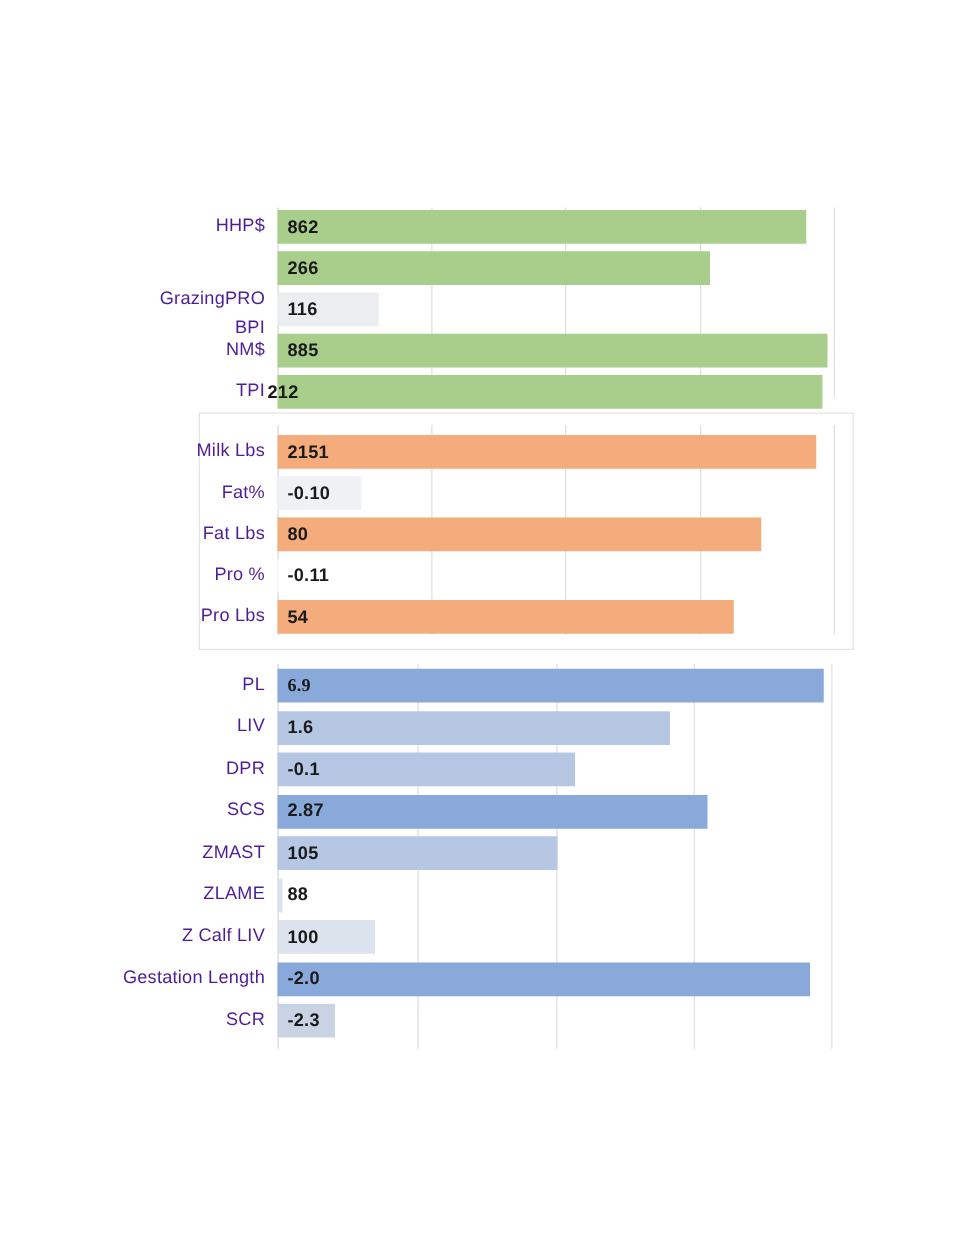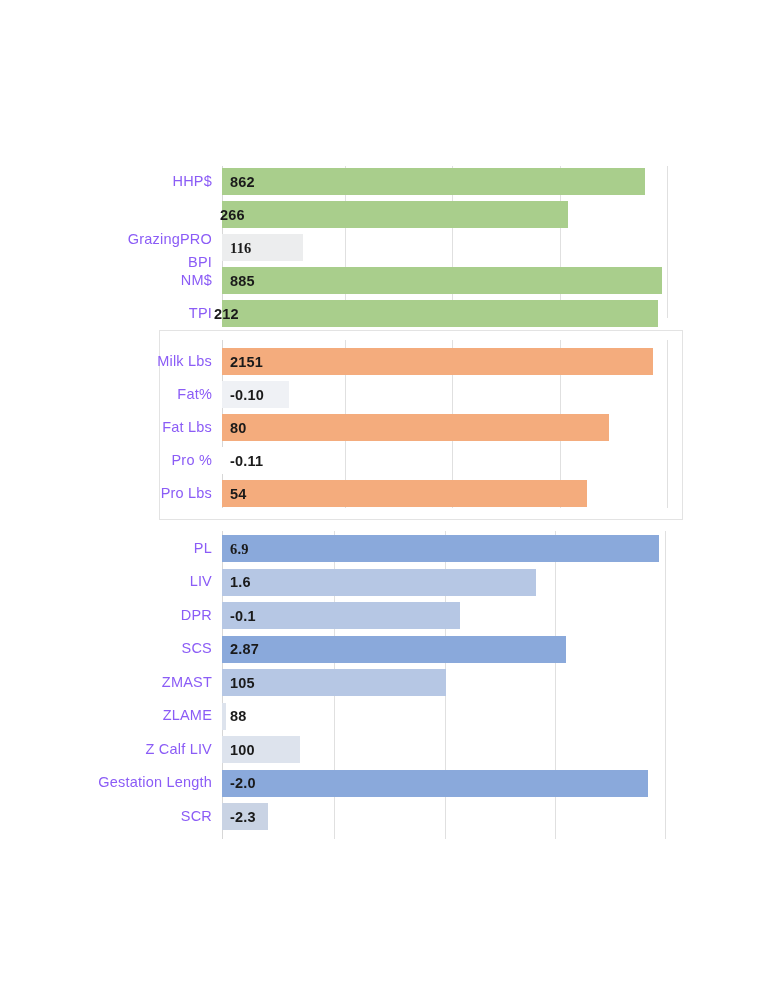"HHP$" .row-label { color: #8b5cf6 -> #4c1d95 }
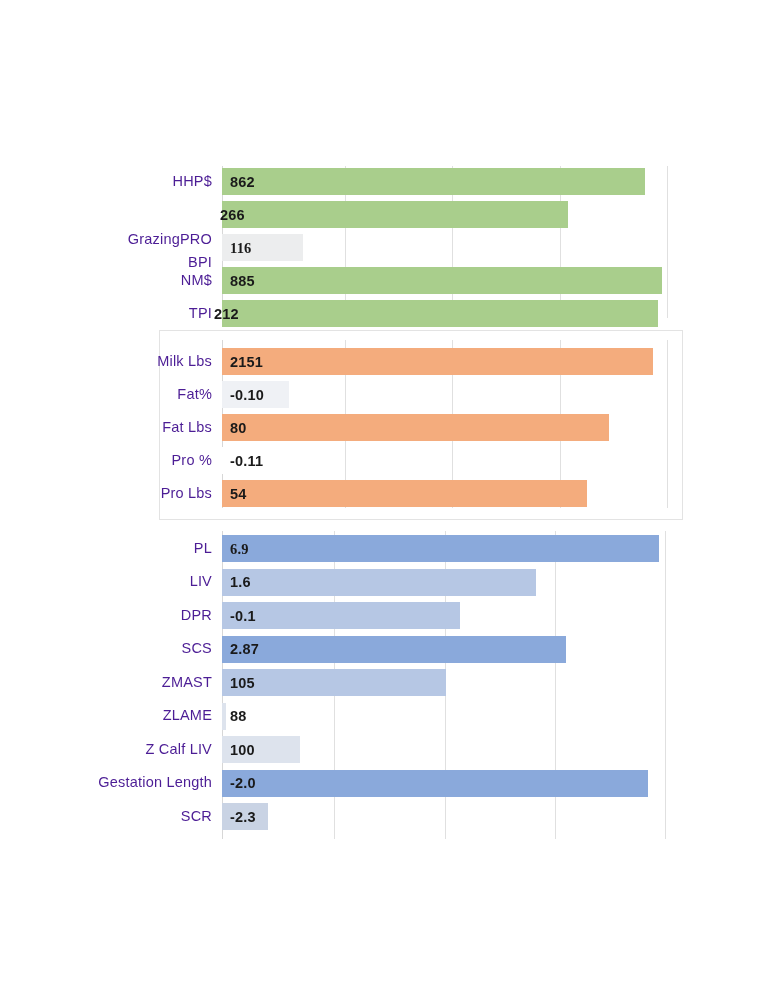"266" div.bar-value { left: 220px -> 230px }
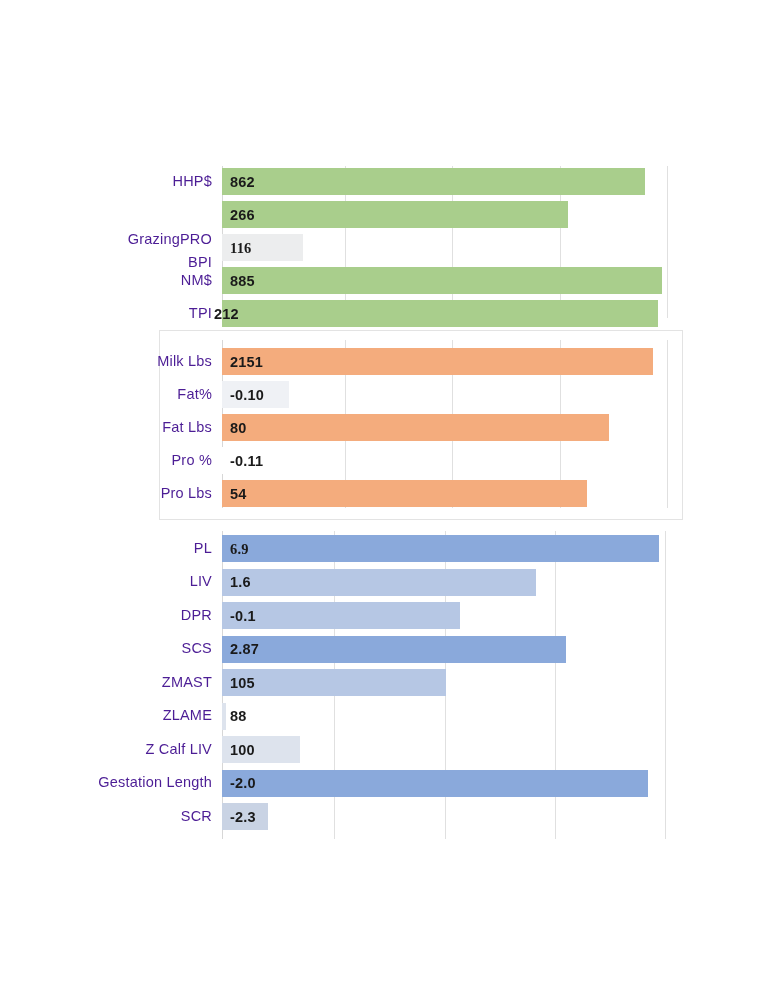"116" div.bar-value { font-family: Liberation Serif, serif -> none }
